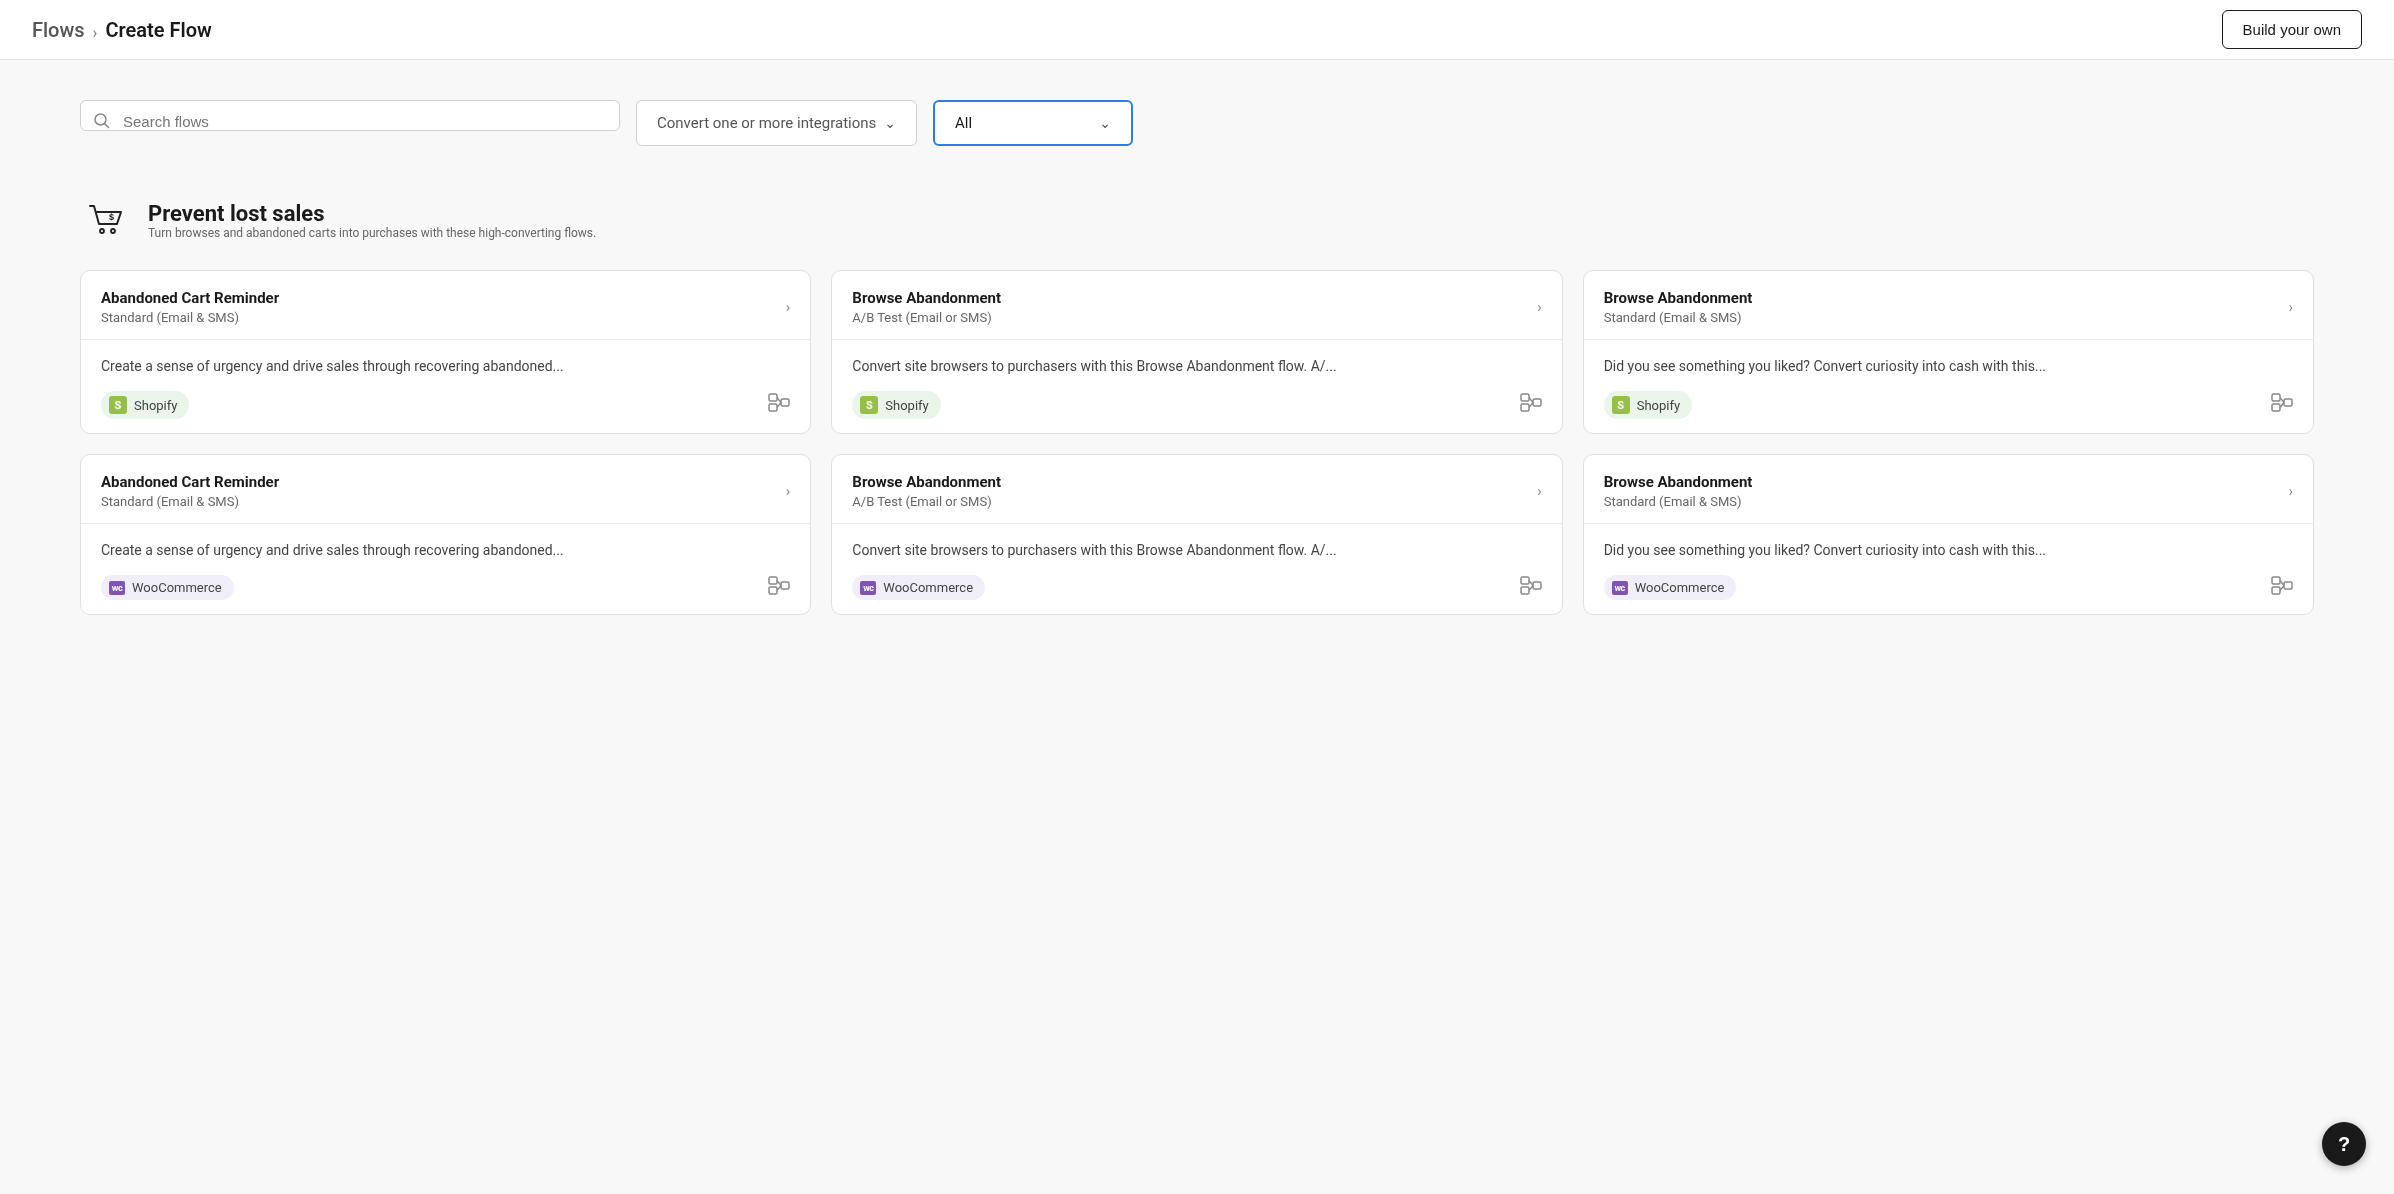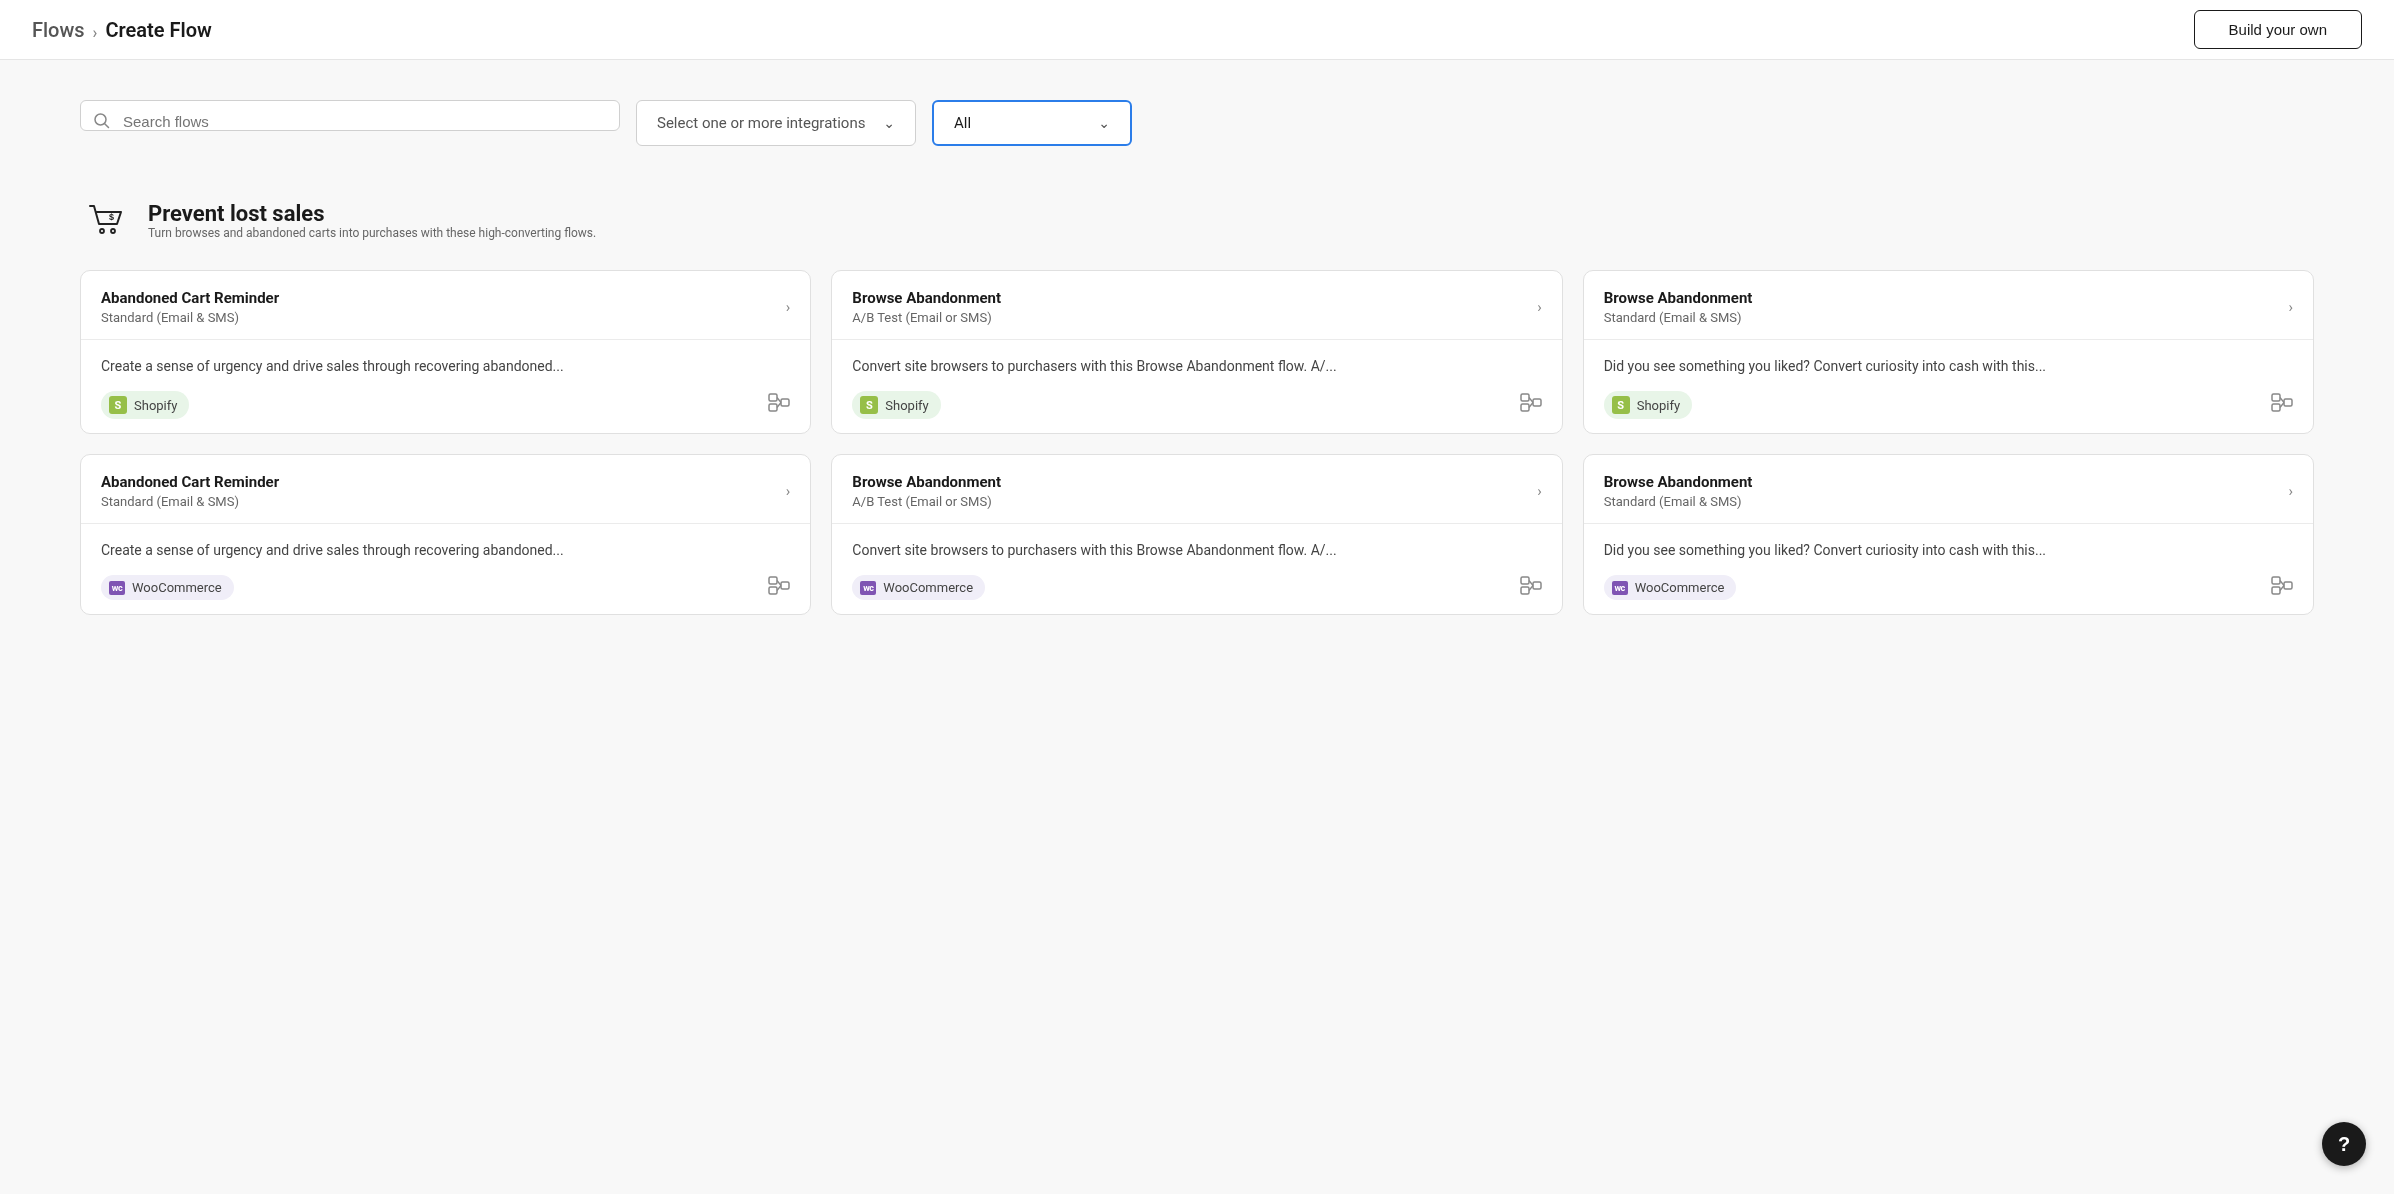"Build your own" .build-own-btn { padding: 10px 34px -> 10px 20px }
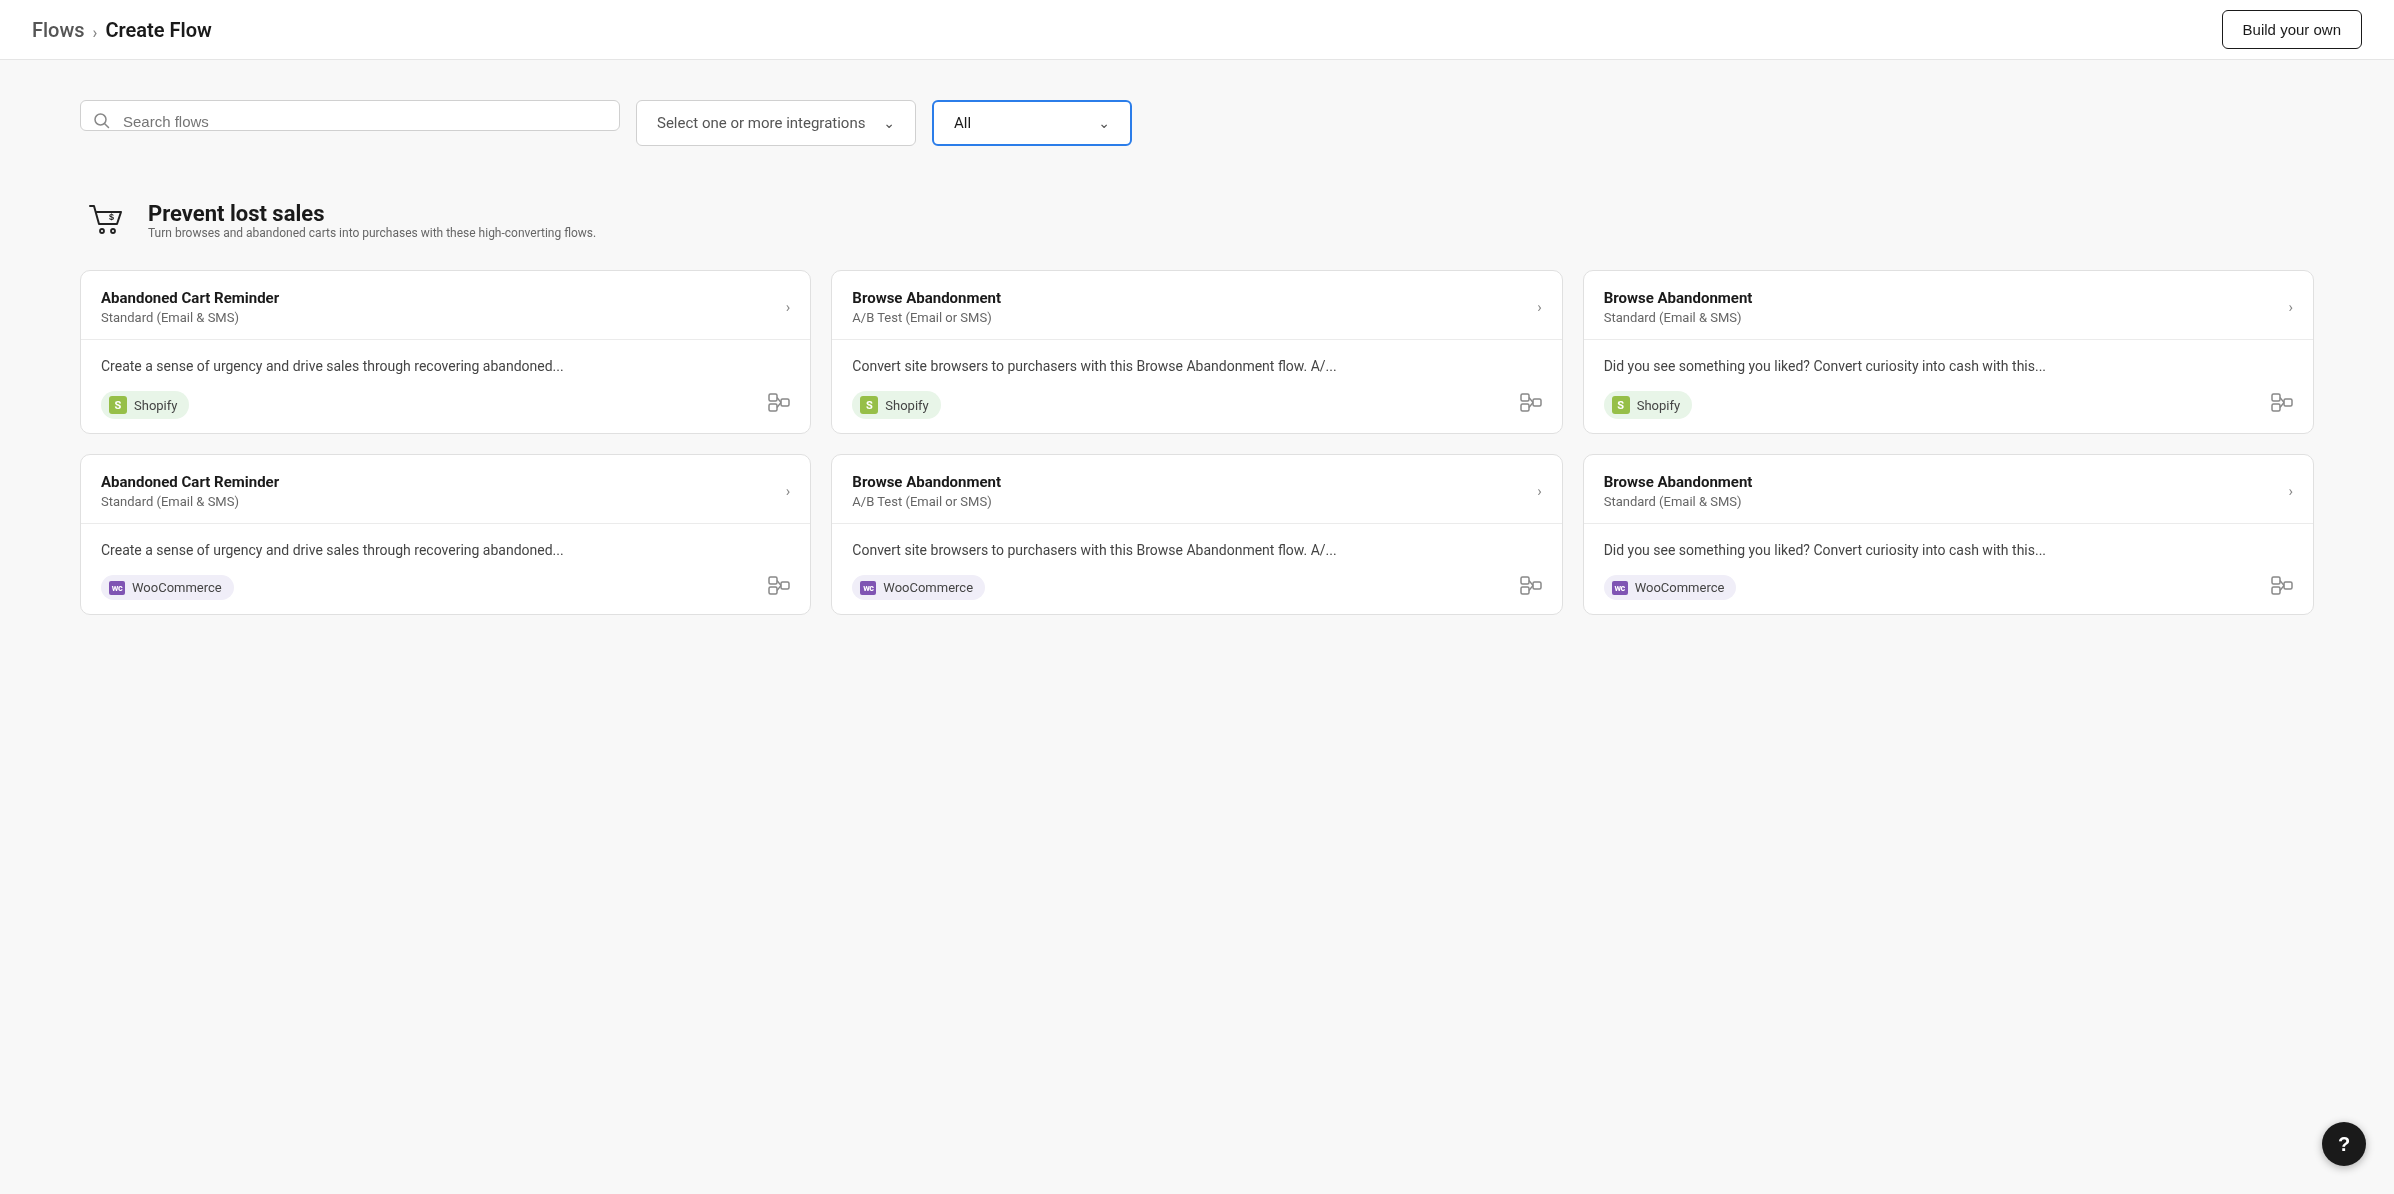"Select one or more integrations" span.select-label { text: Select -> Convert }
